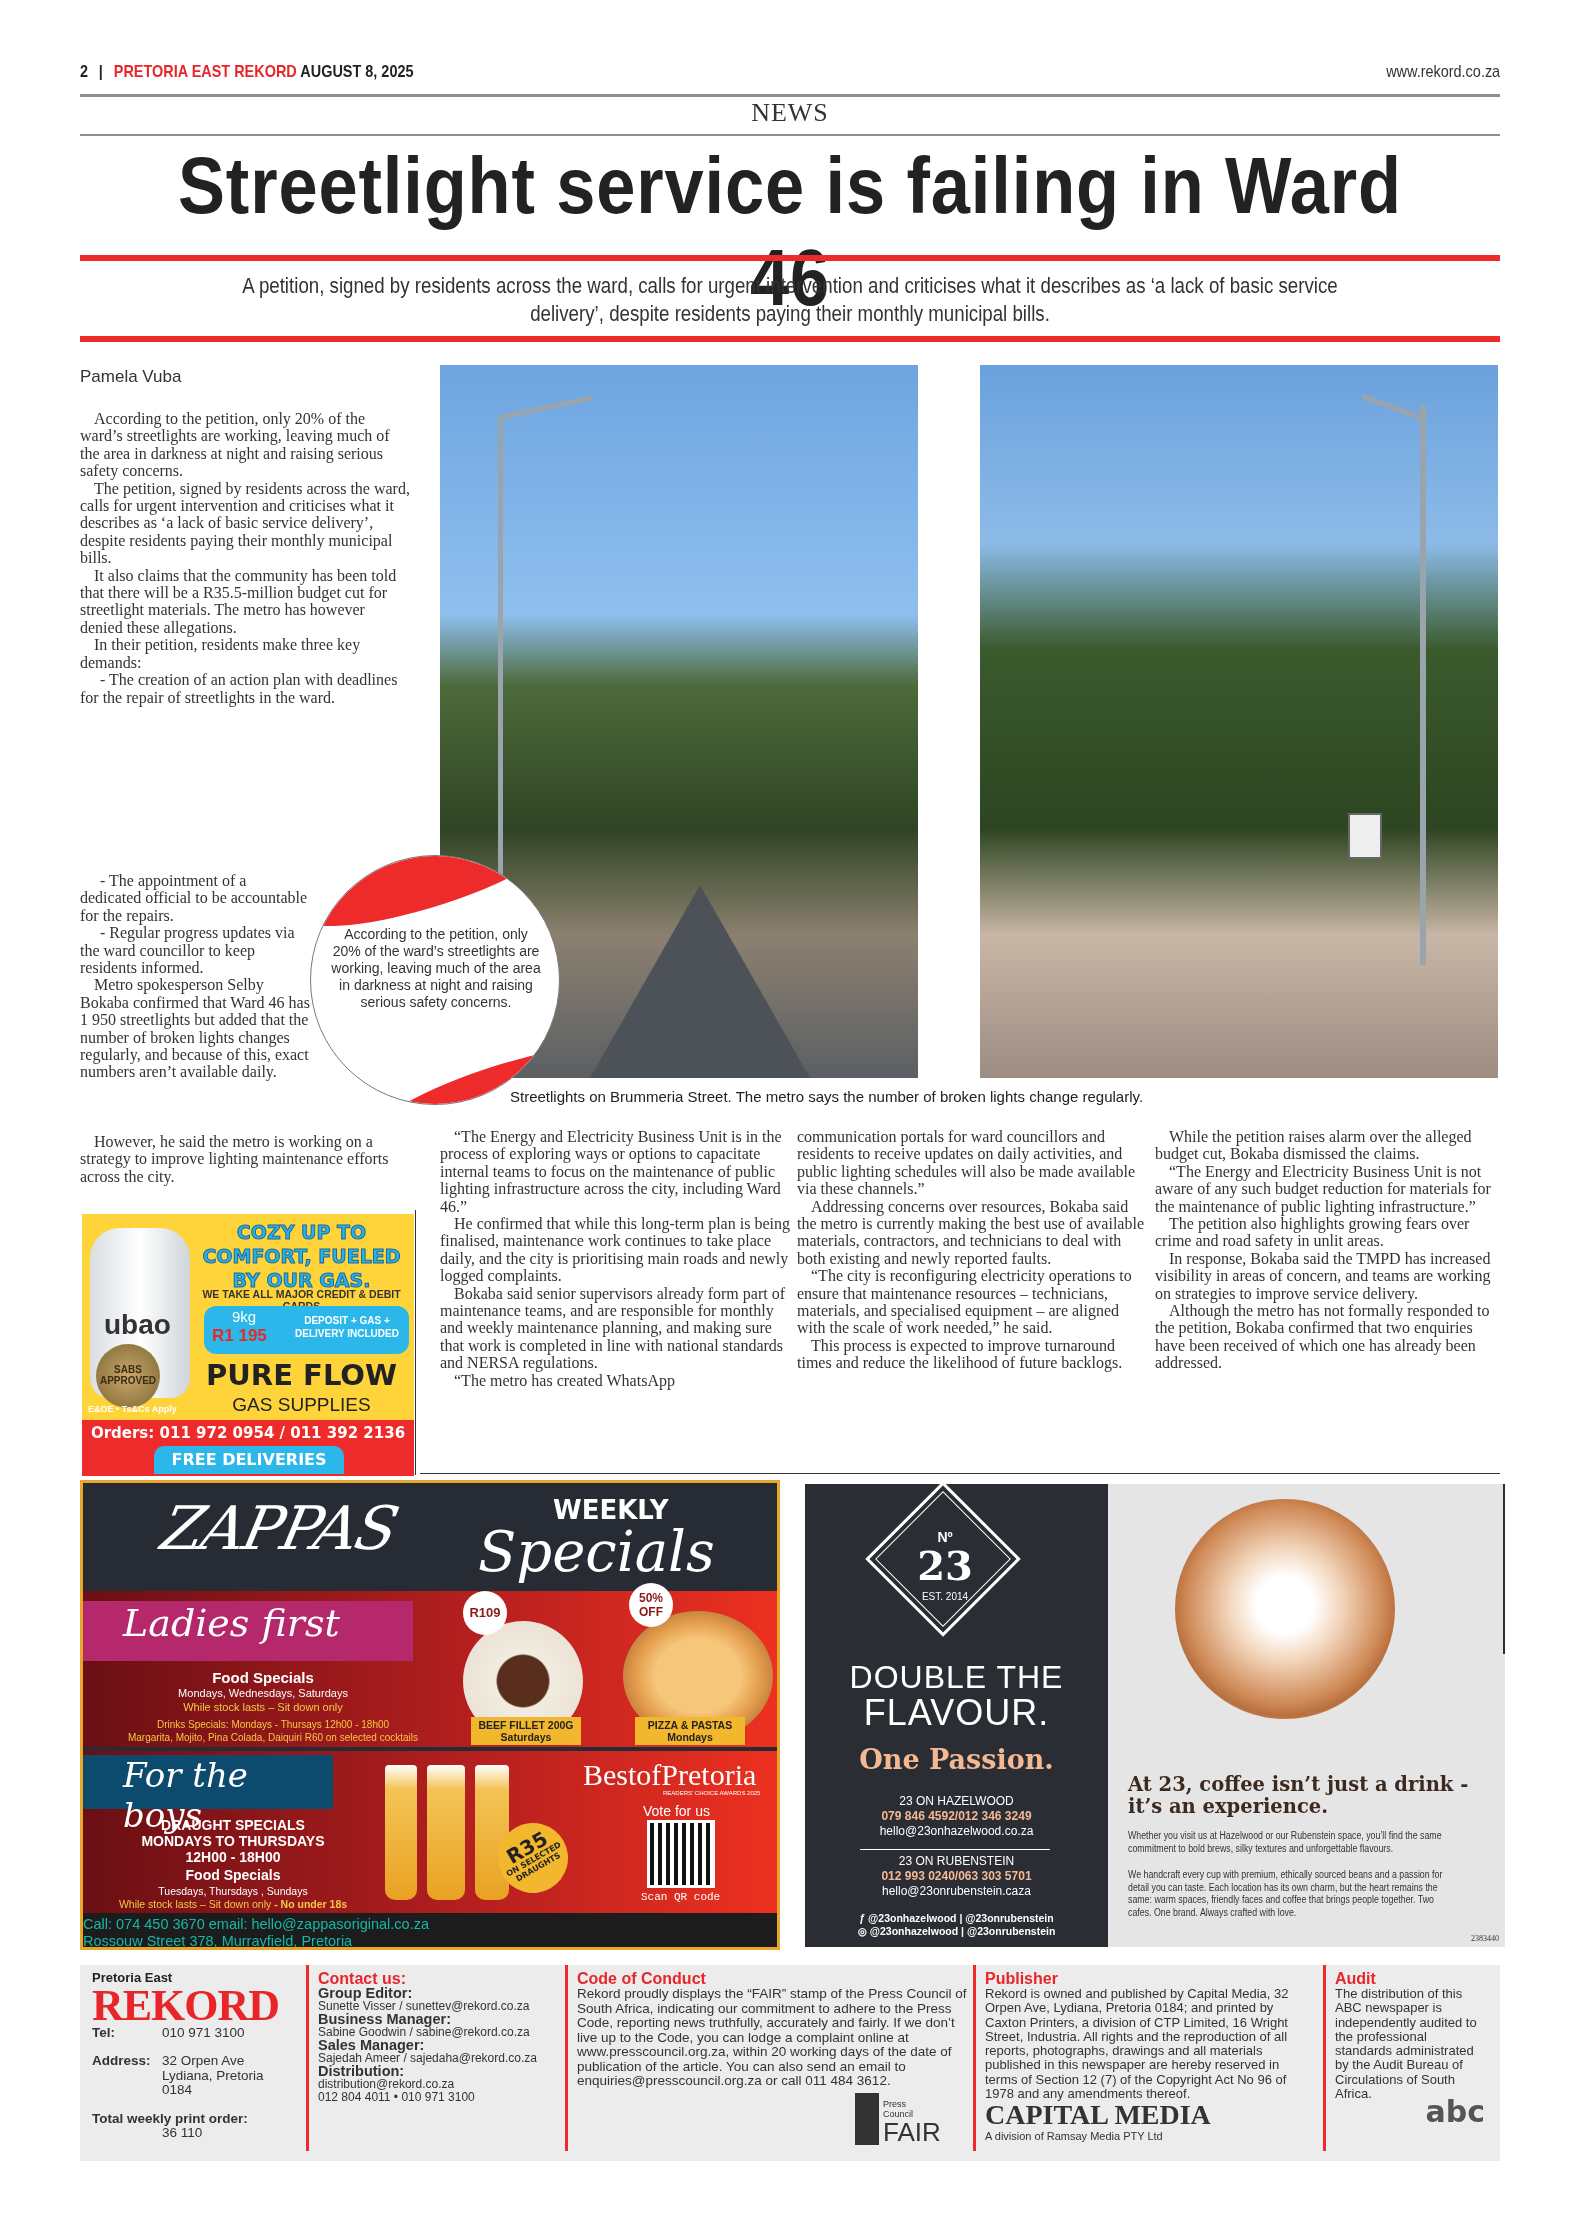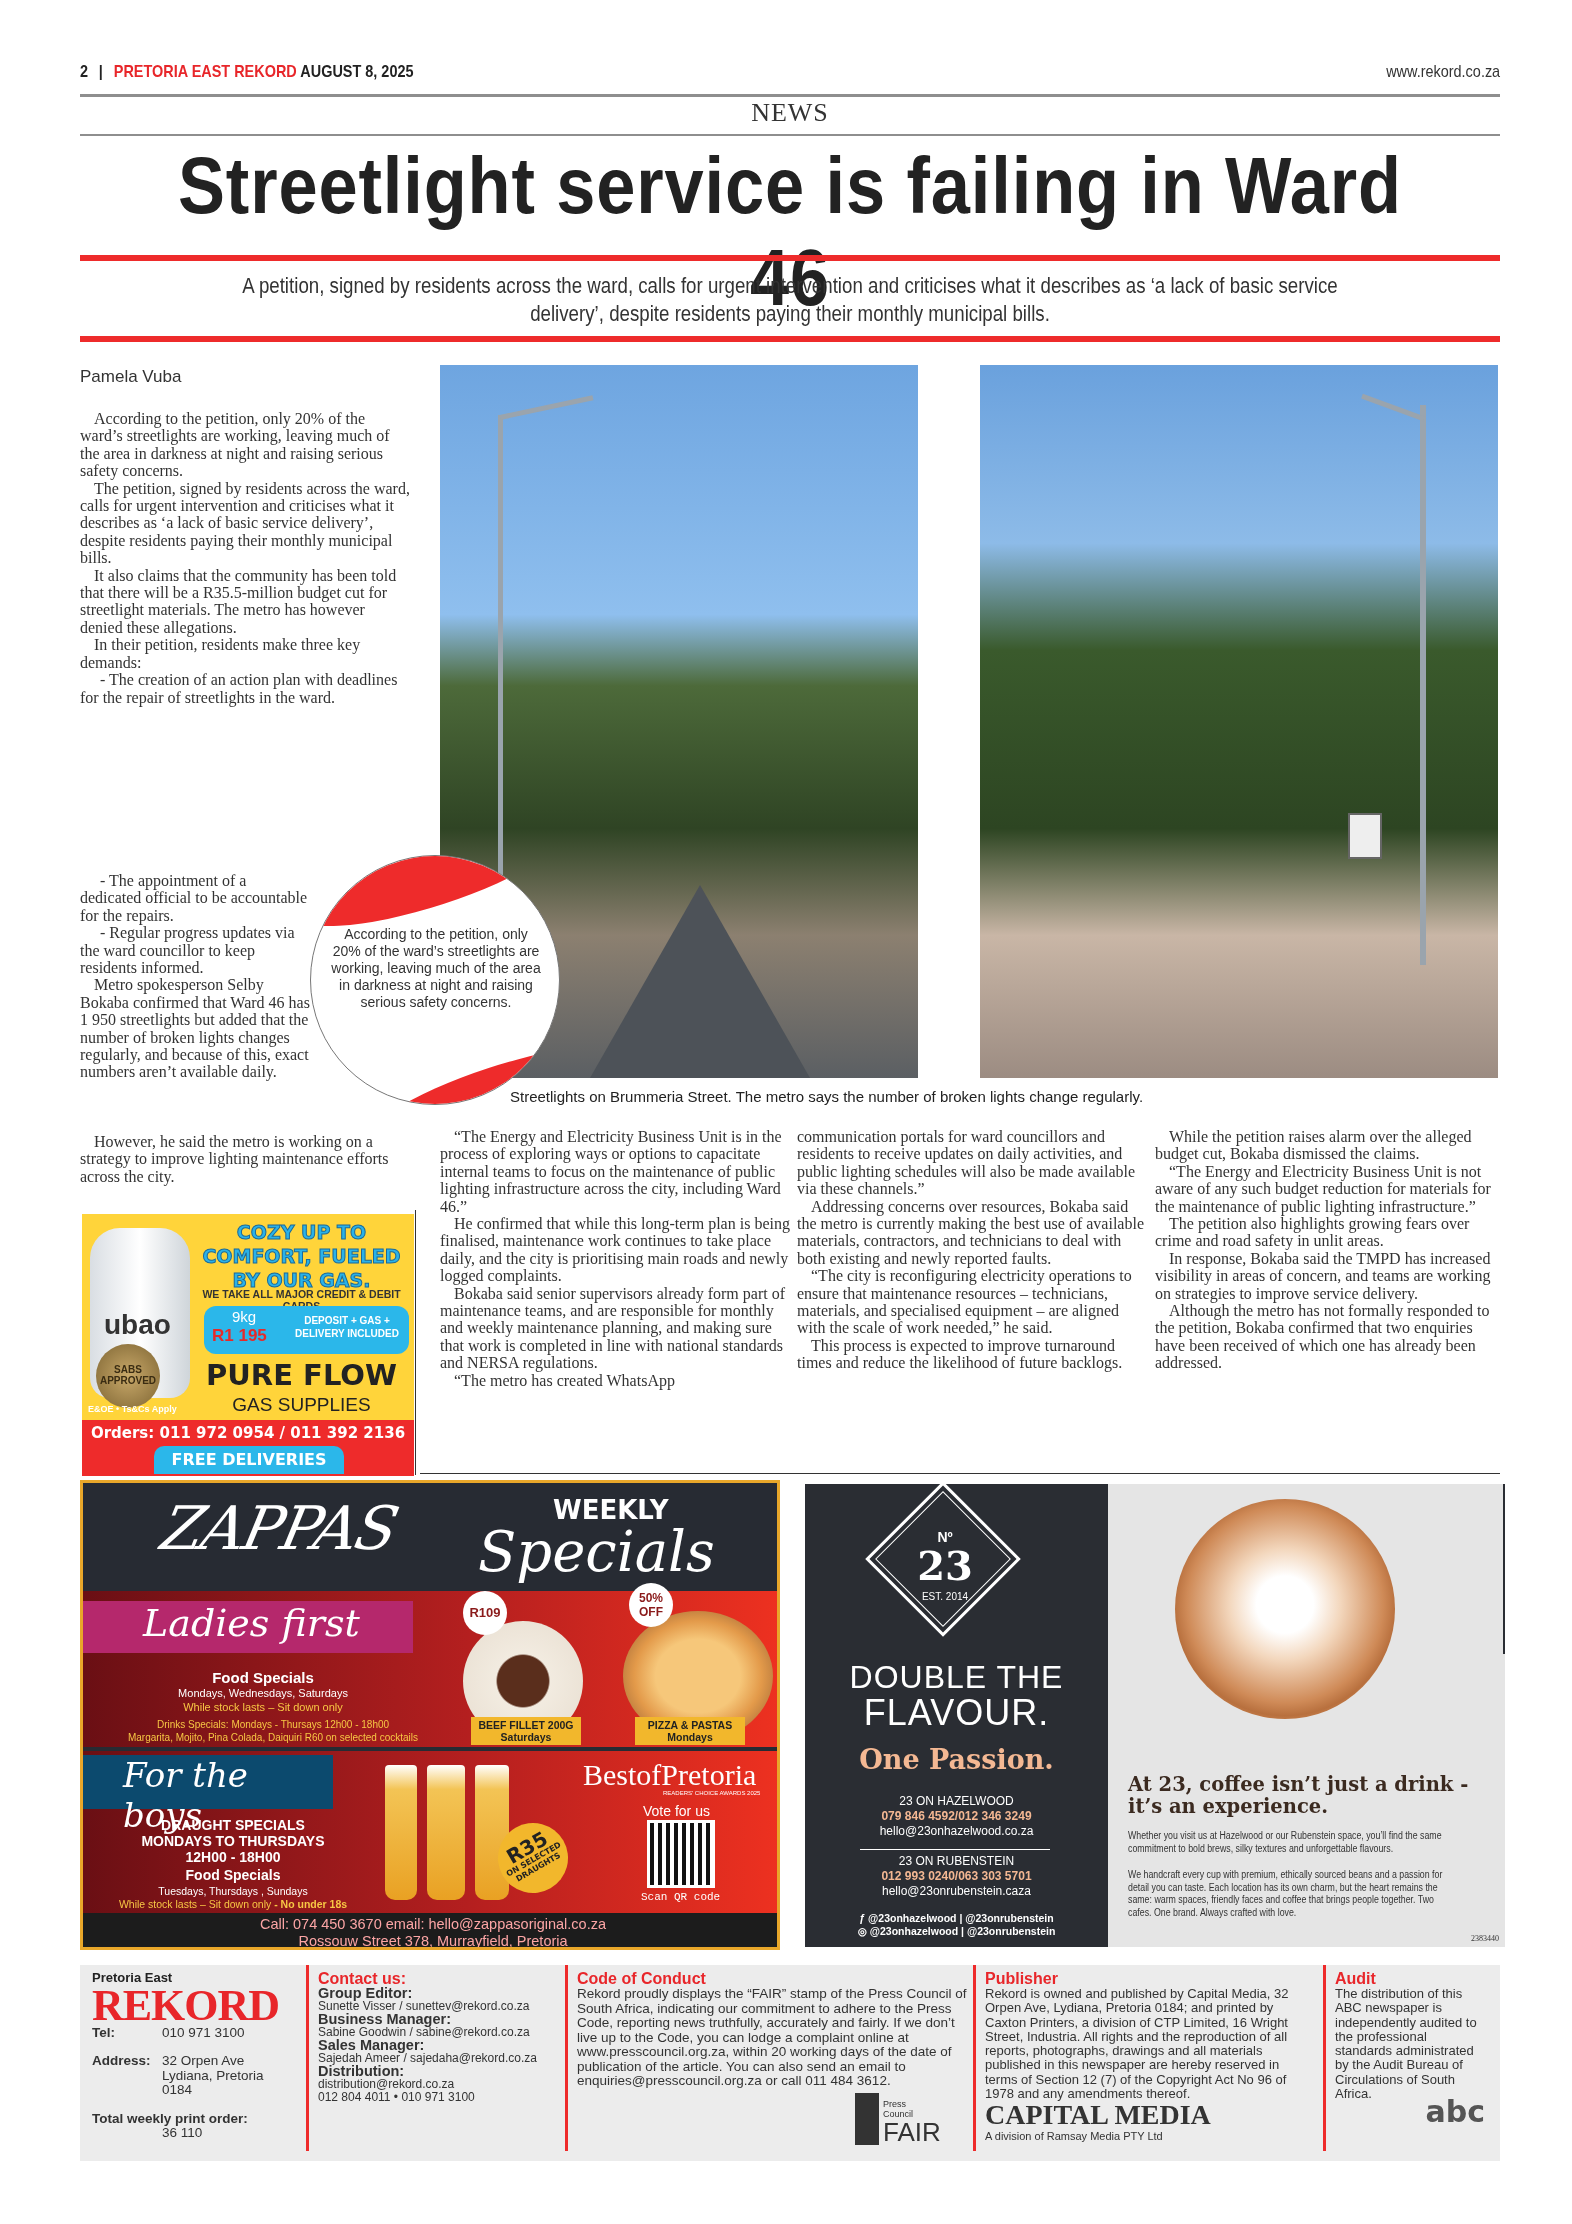"Ladies first" .zap .lf { height: 52px -> 60px; padding-left: 60px -> 40px }
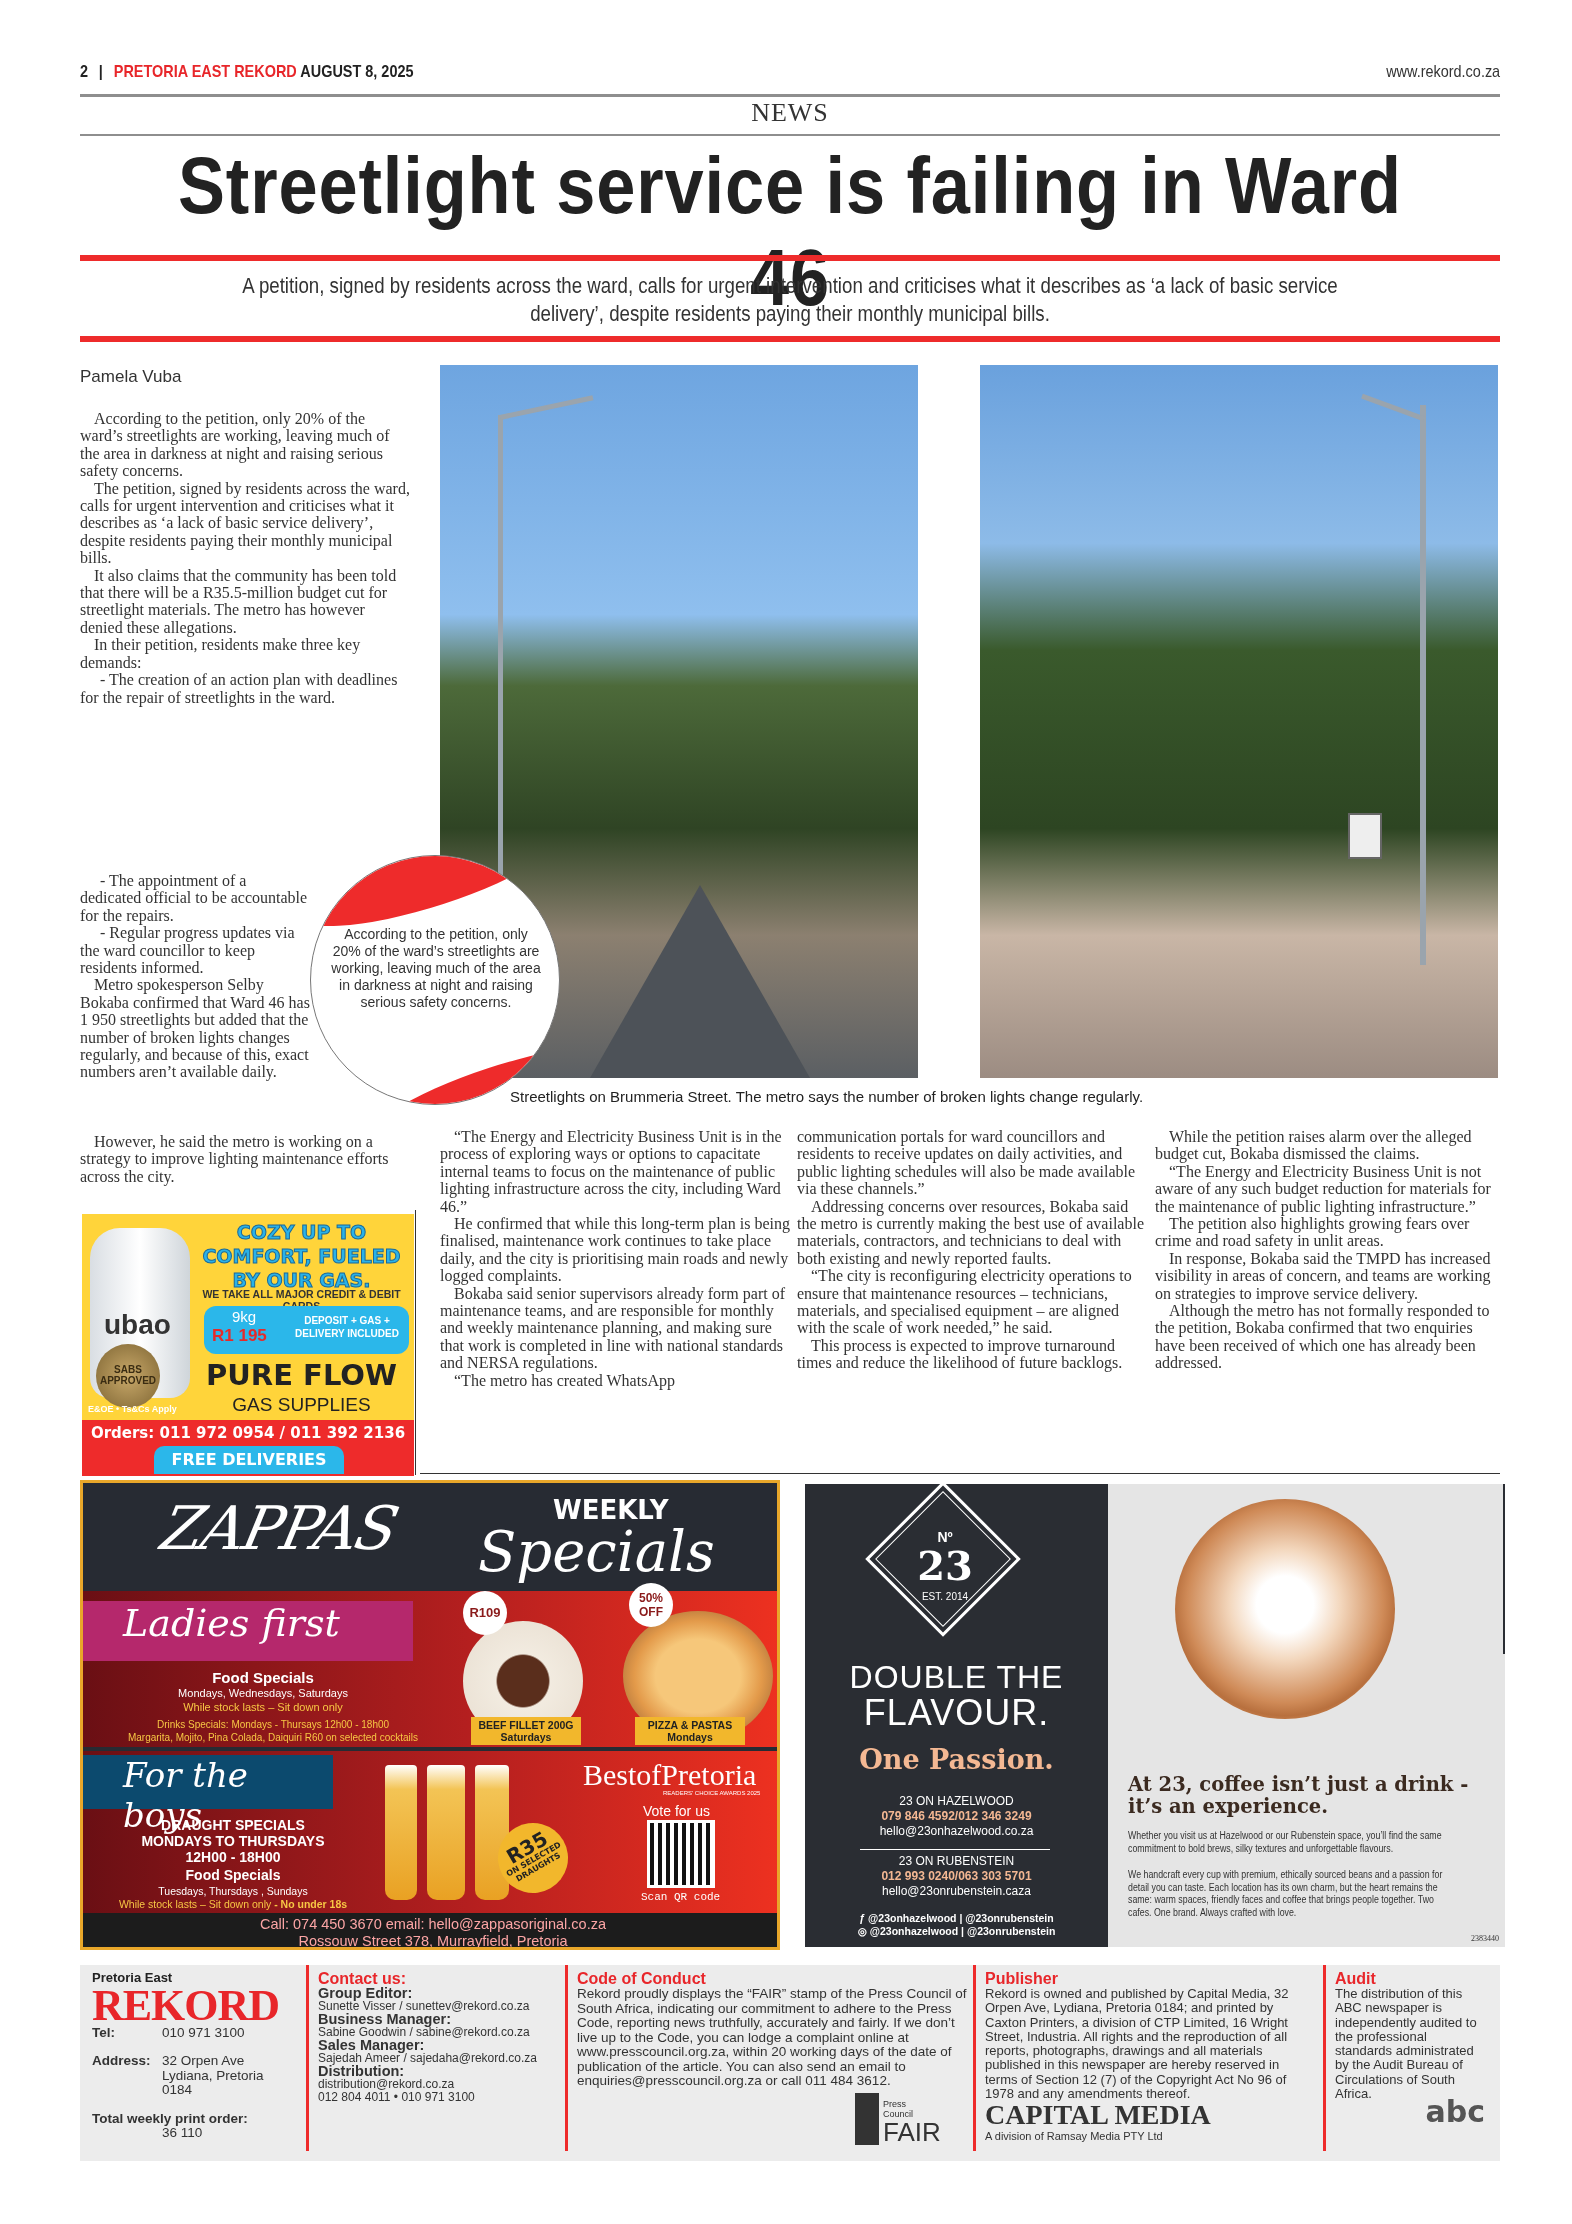"Call: 074 450 3670 email:" .zap .foot { color: #fca5a5 -> #14b8a6; text-align: center -> none }
